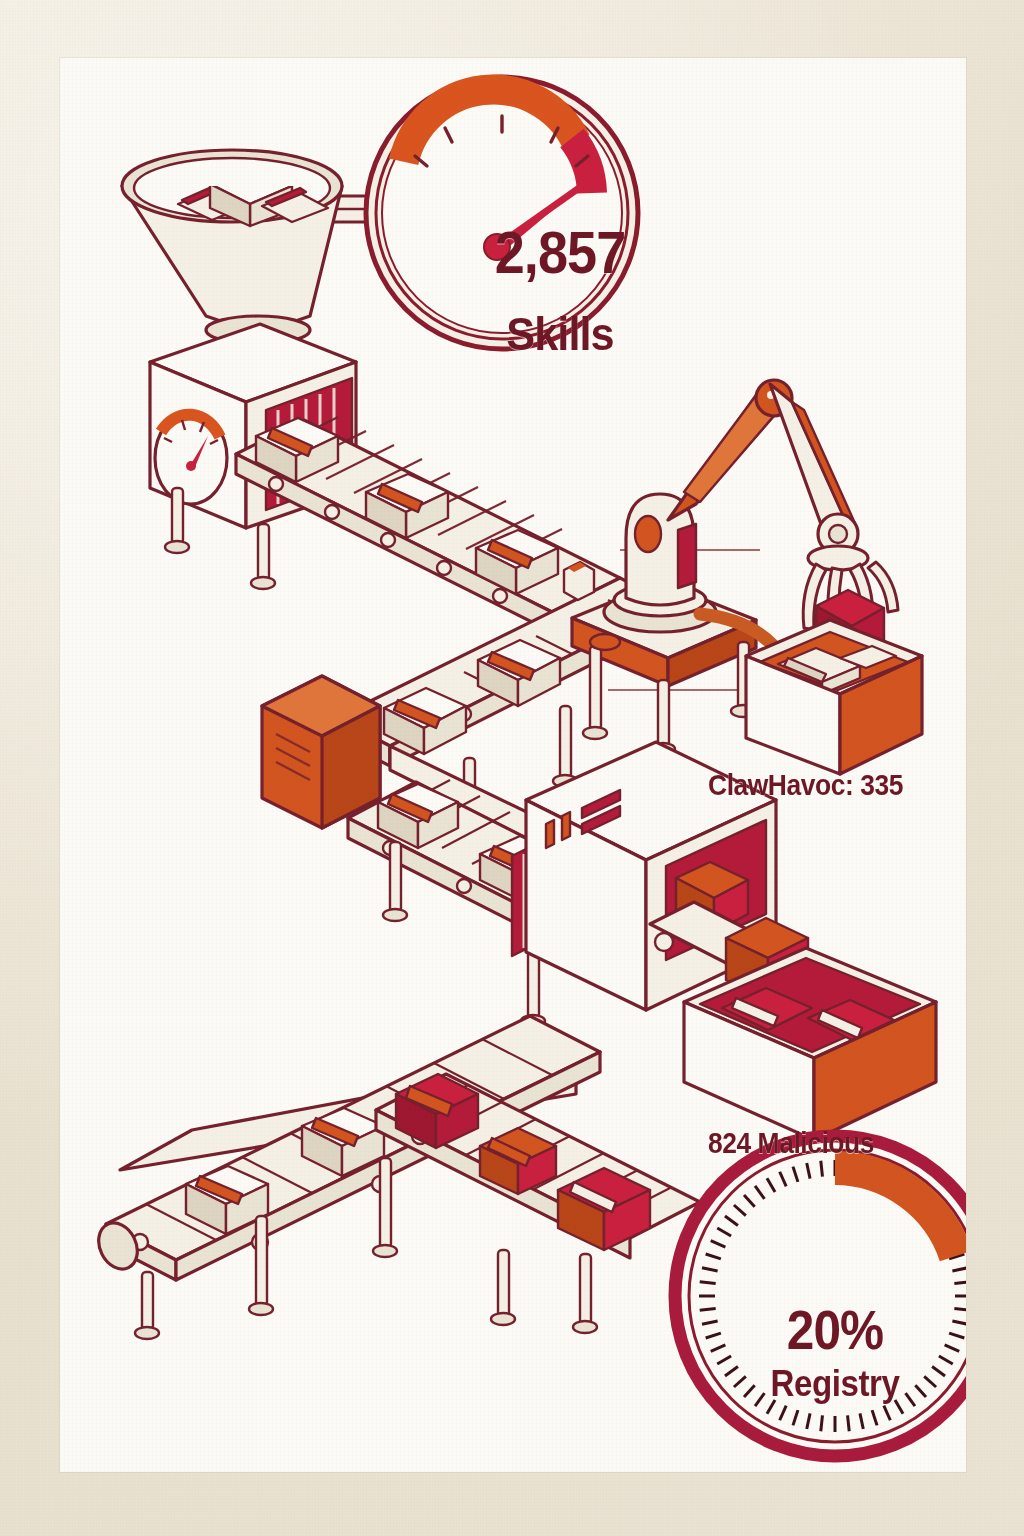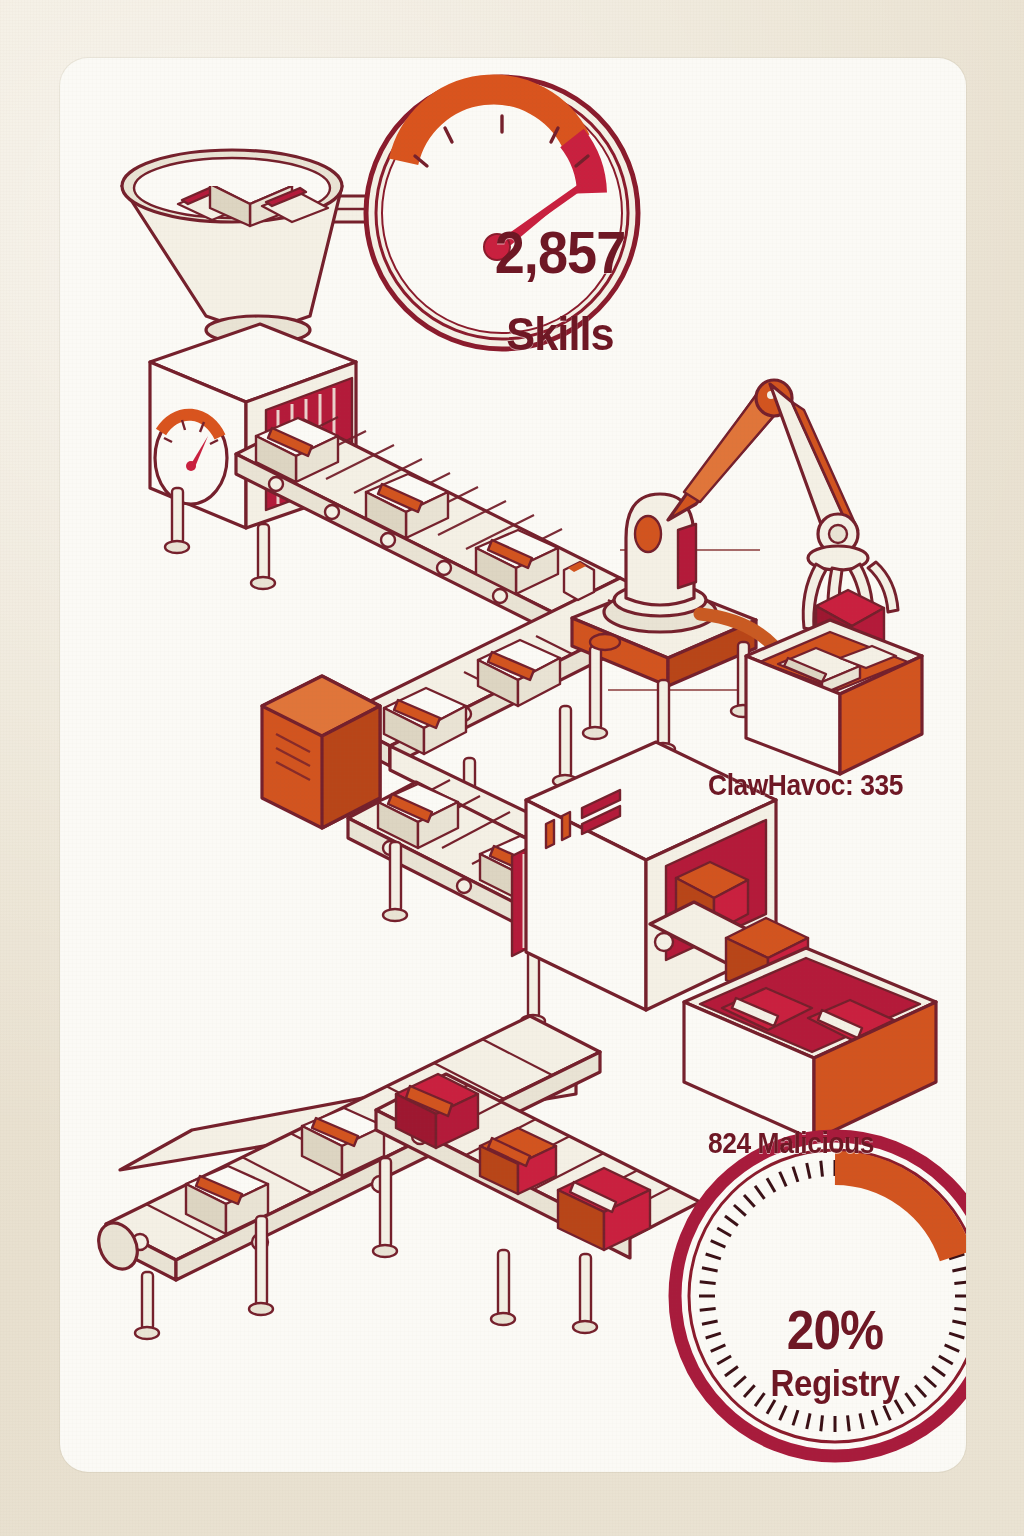"2,857" #canvas { border-radius: 28px -> none }
